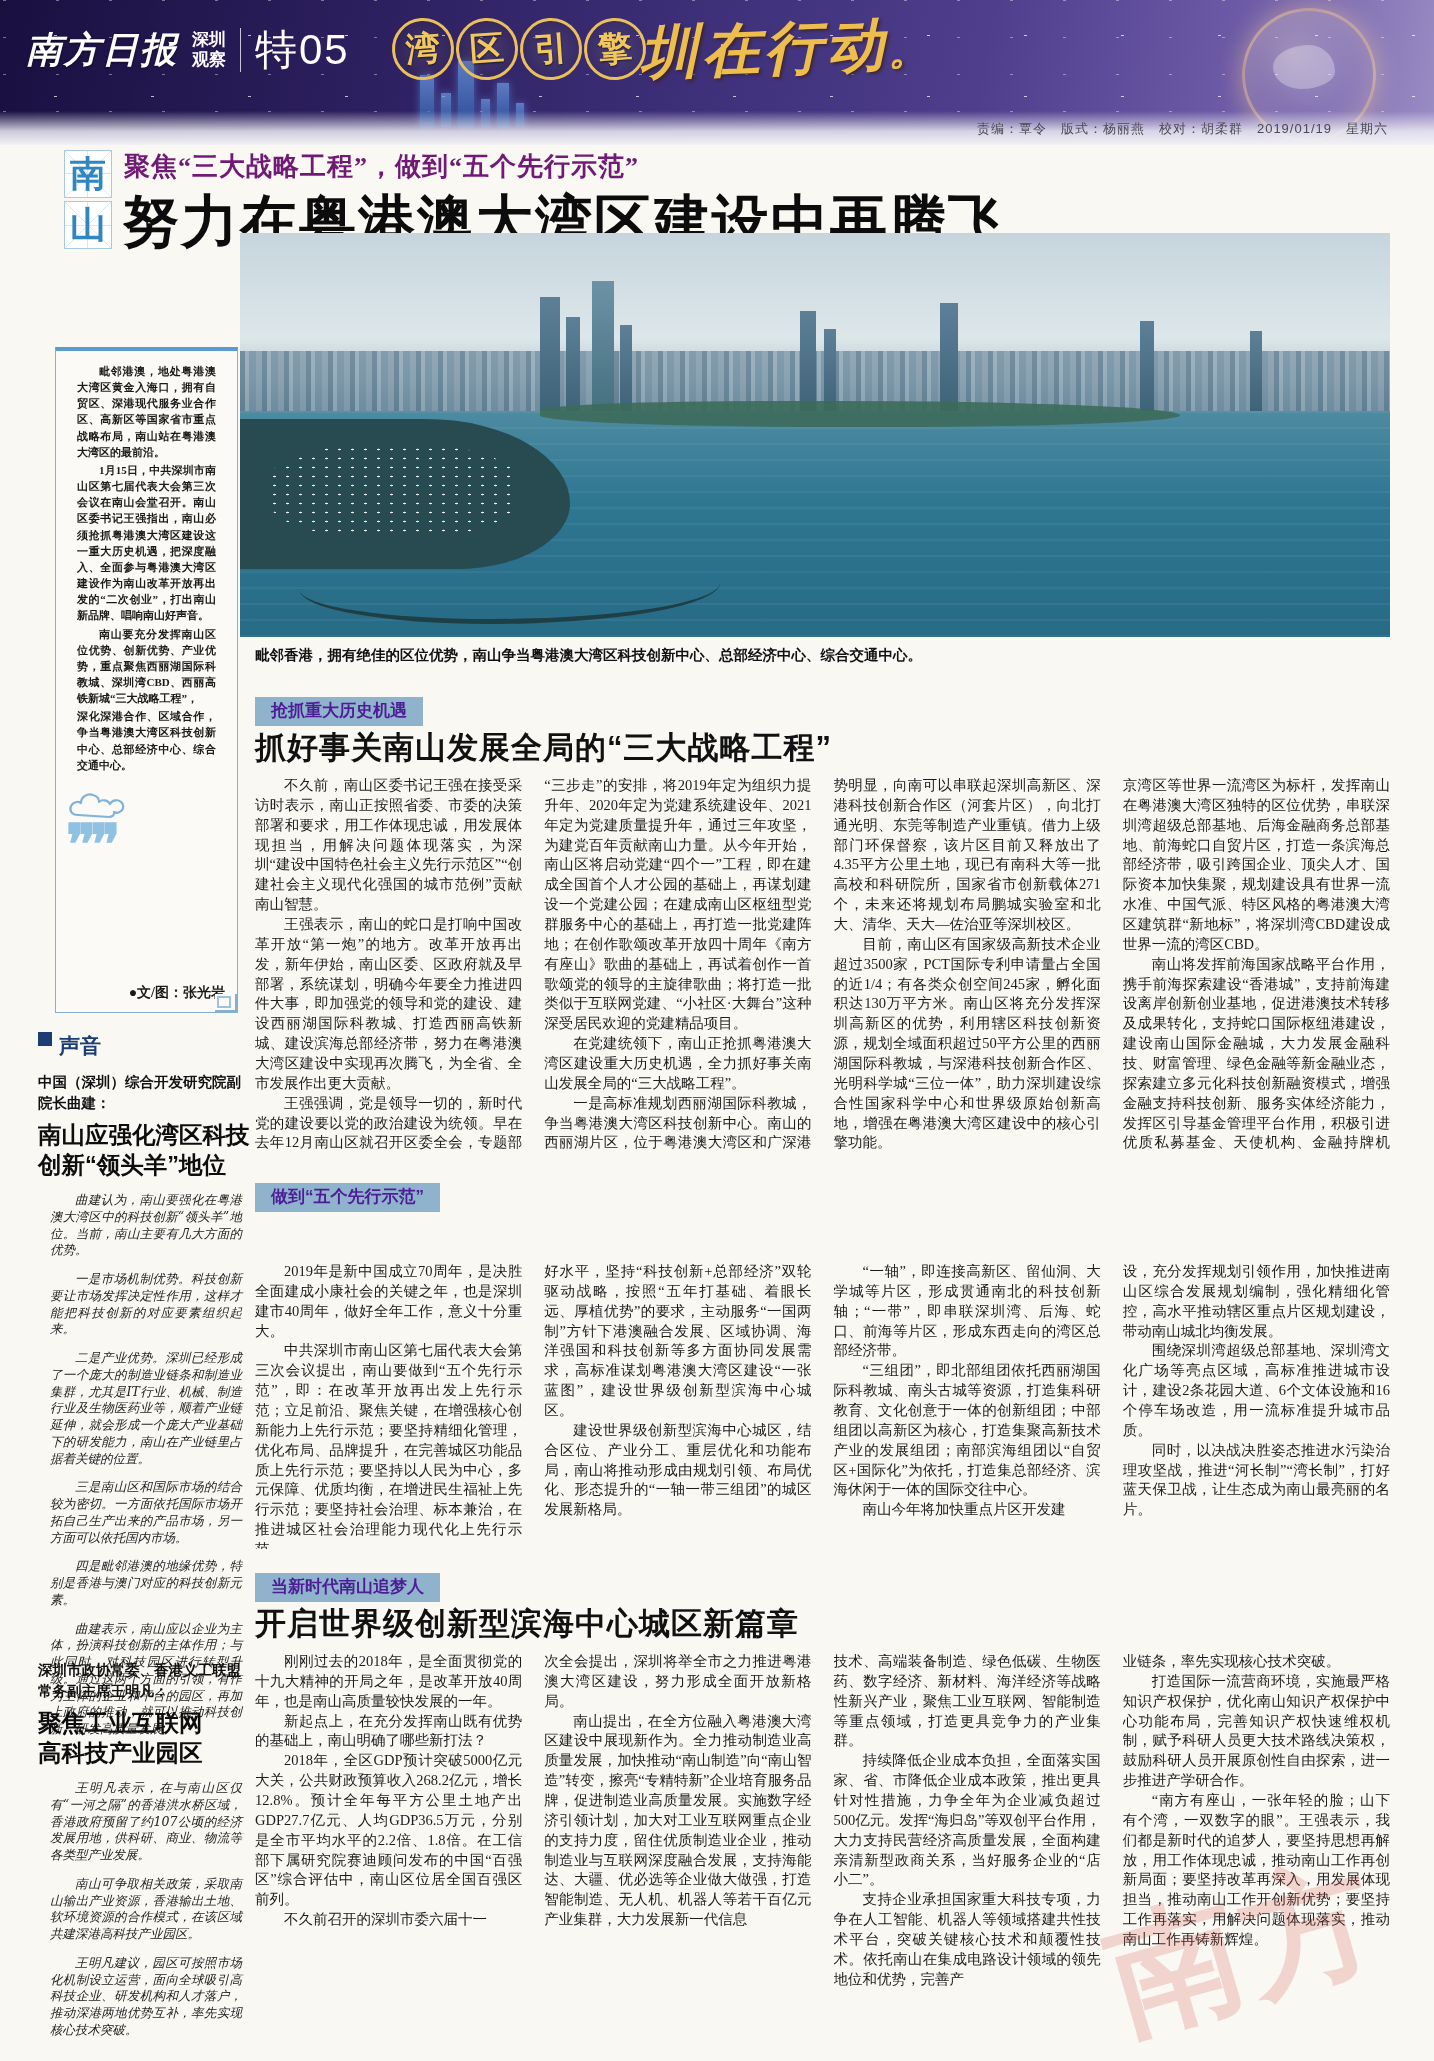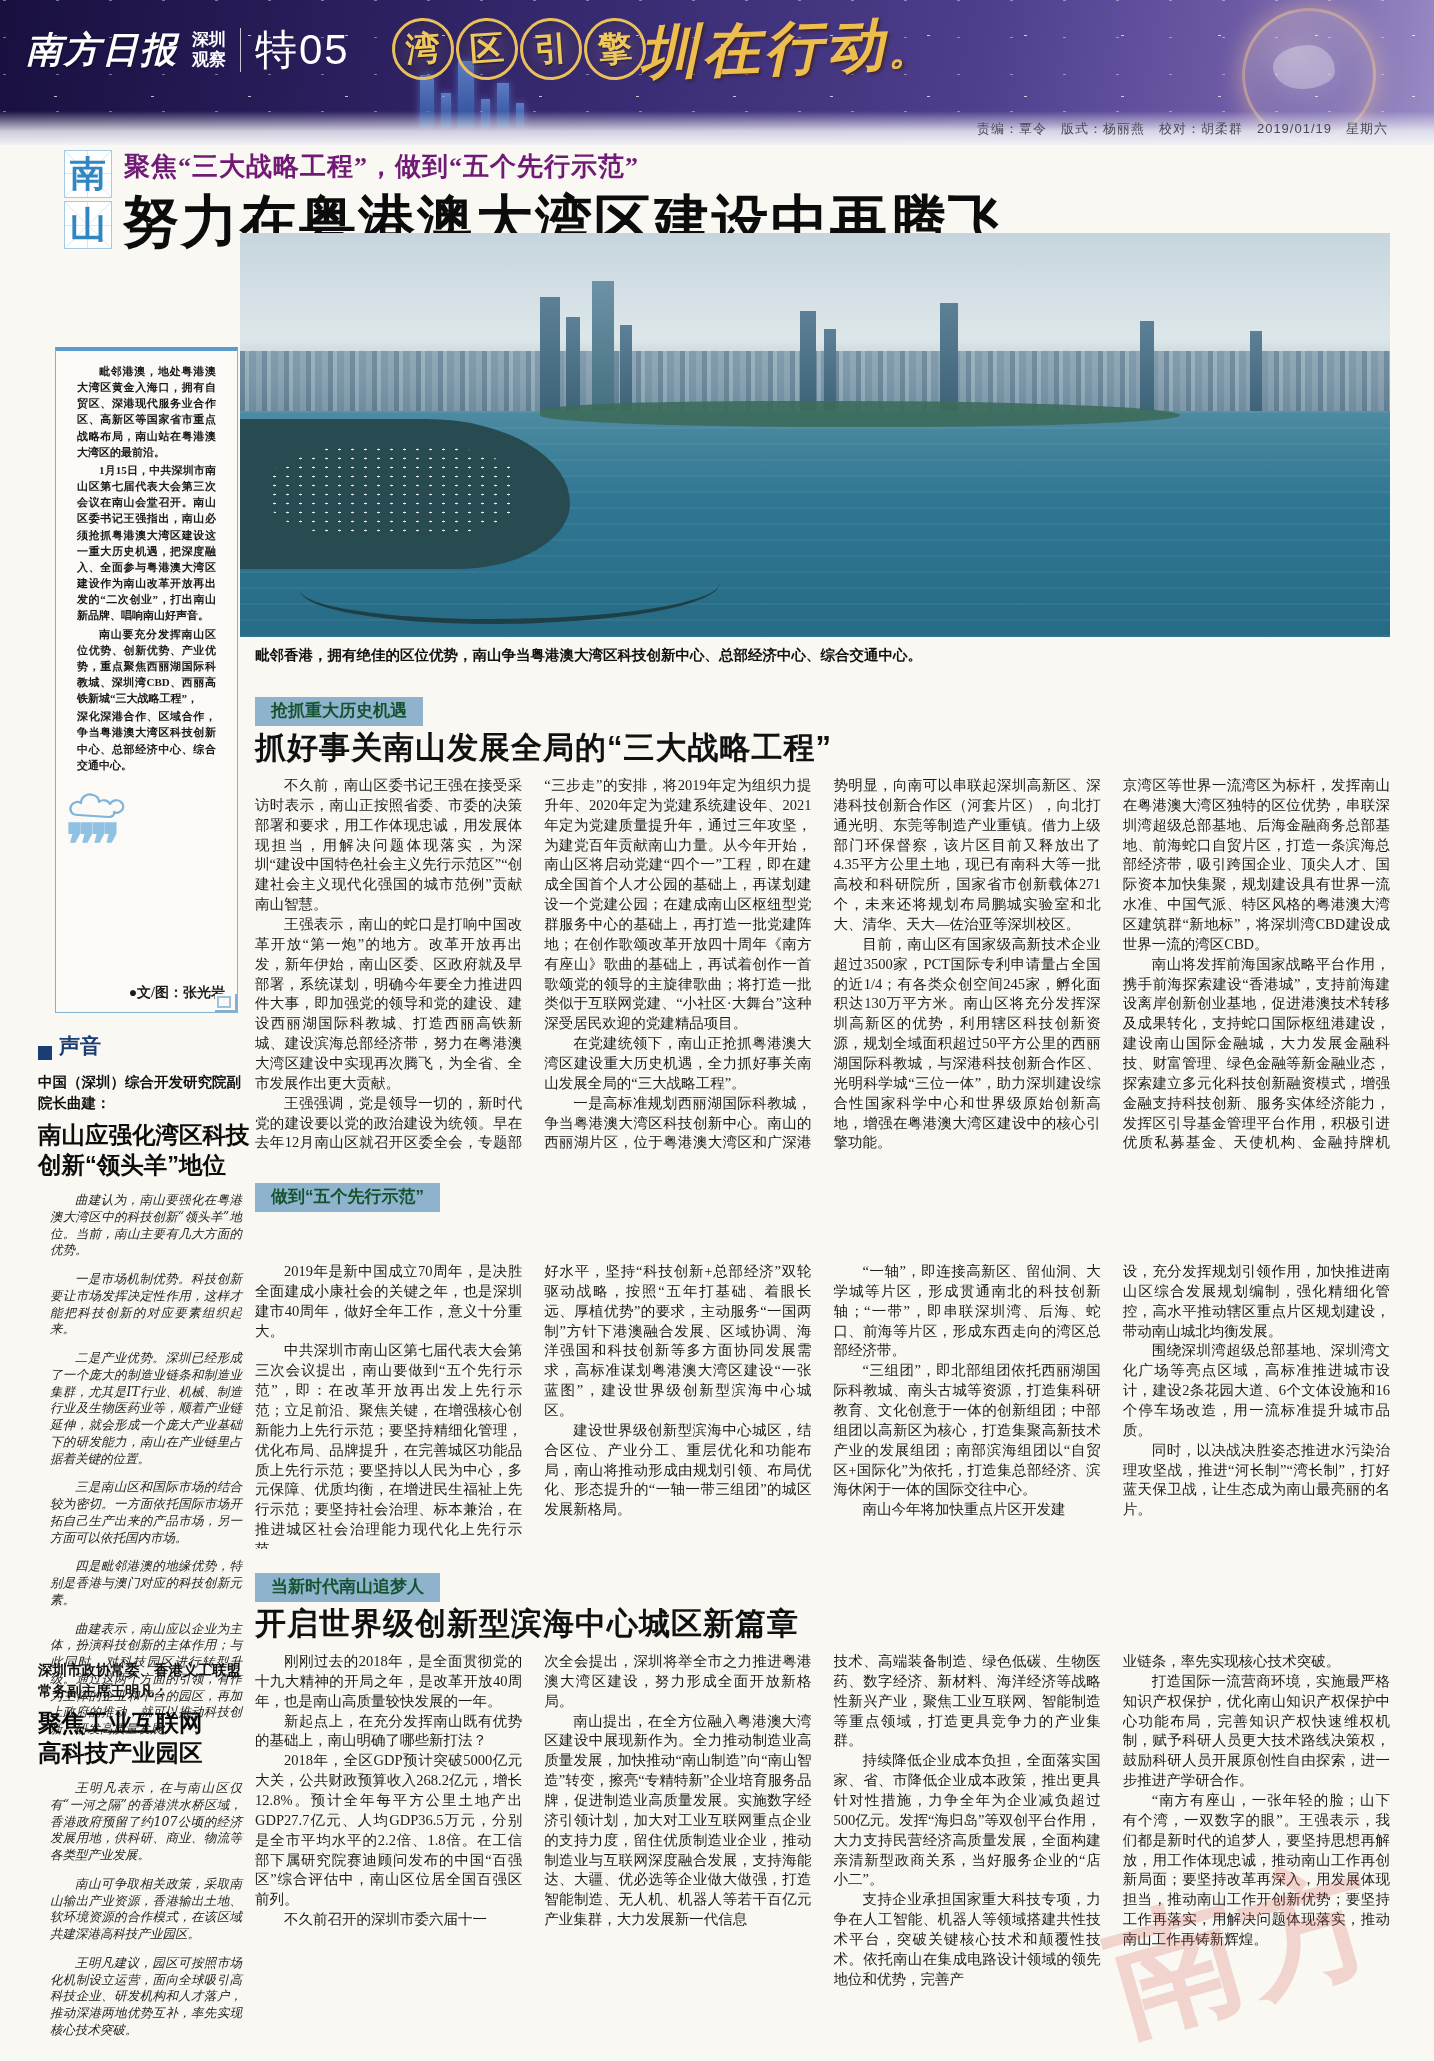"抢抓重大历史机遇" .sec-tag { color: #14532d -> #4c1d95 }
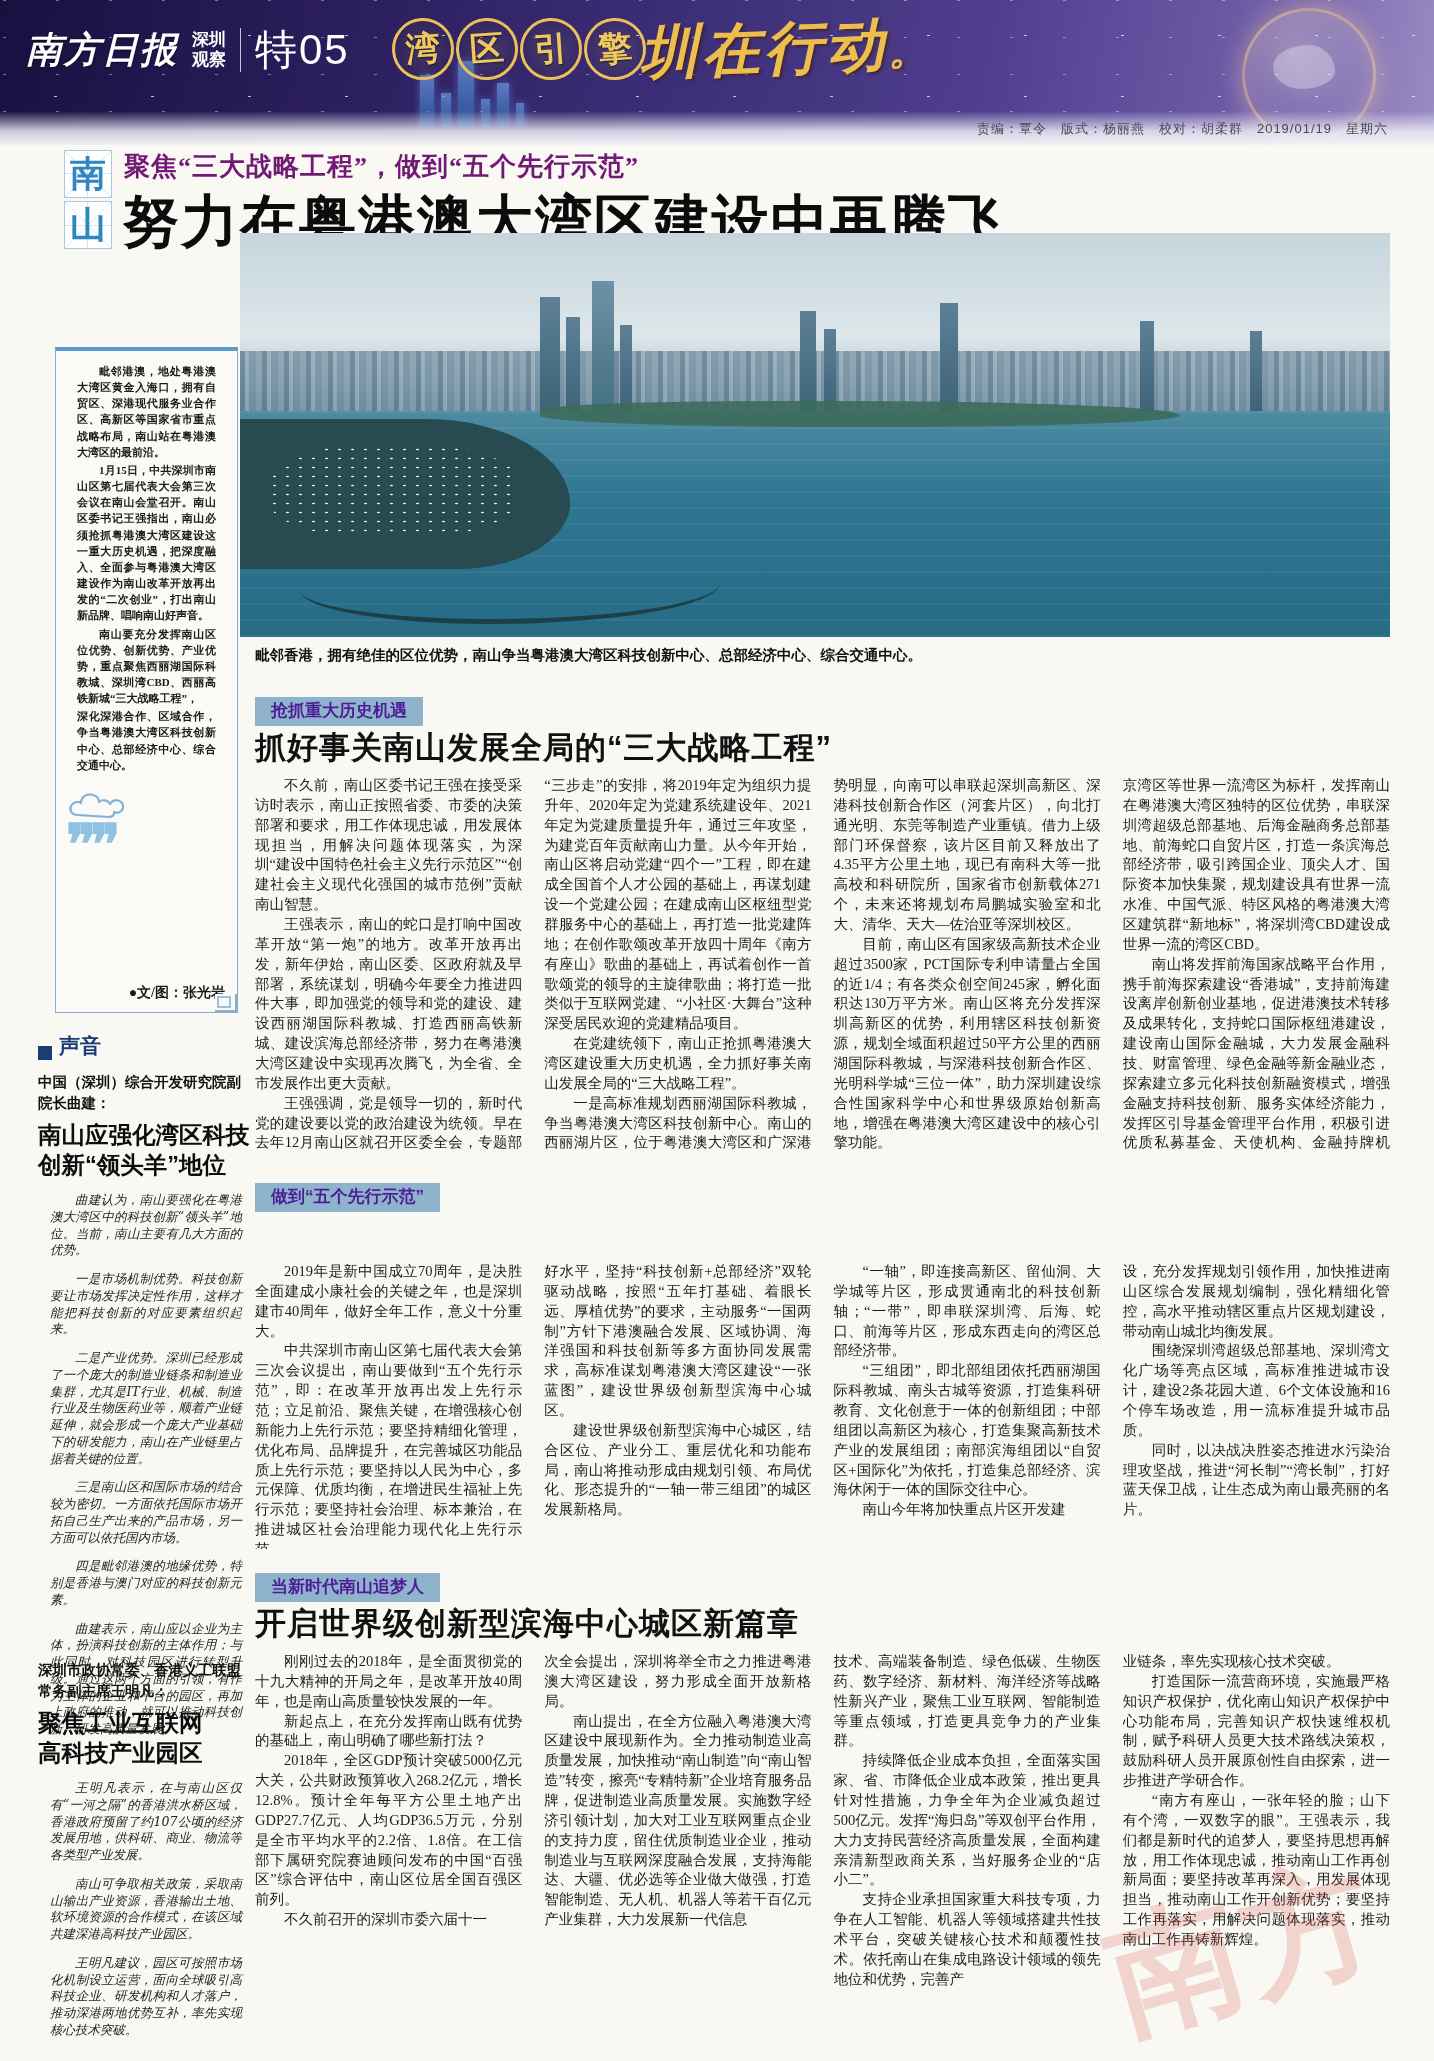"声音" .voices-header { align-items: flex-end -> flex-start }
